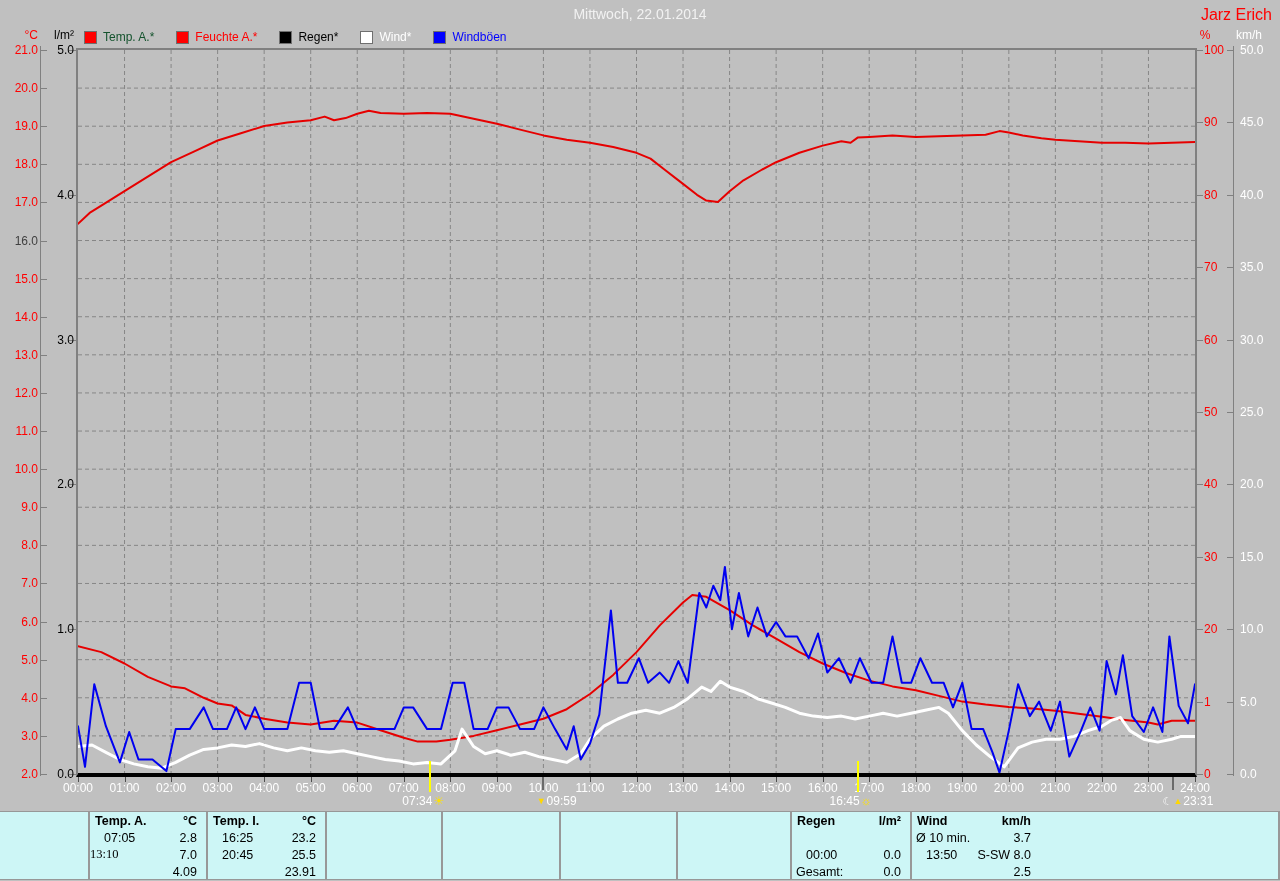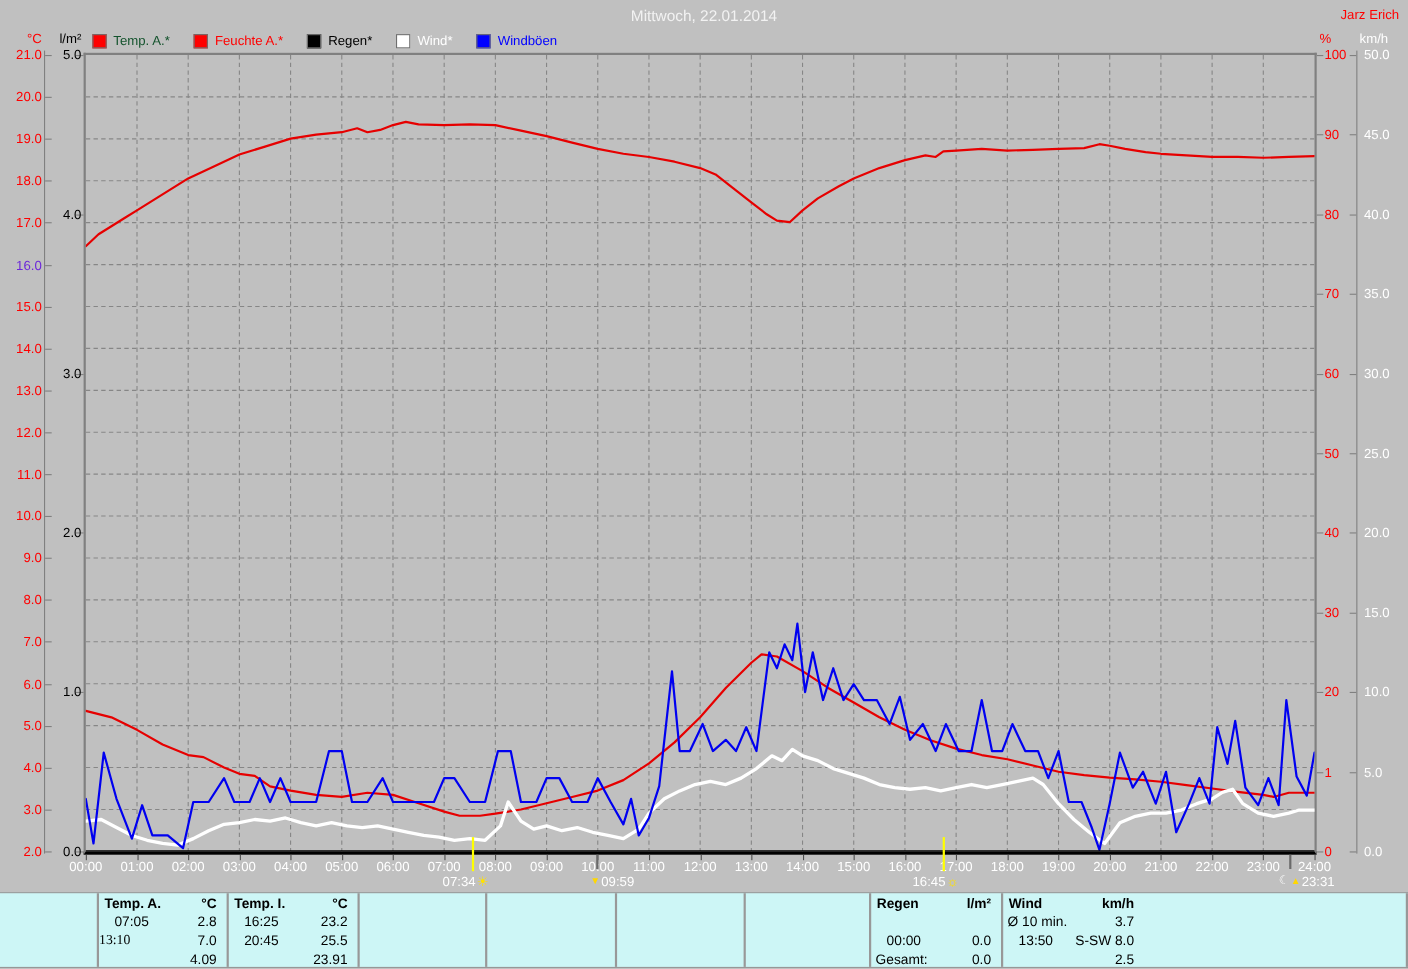"Jarz Erich" #author { font-size: 12px -> 16px }
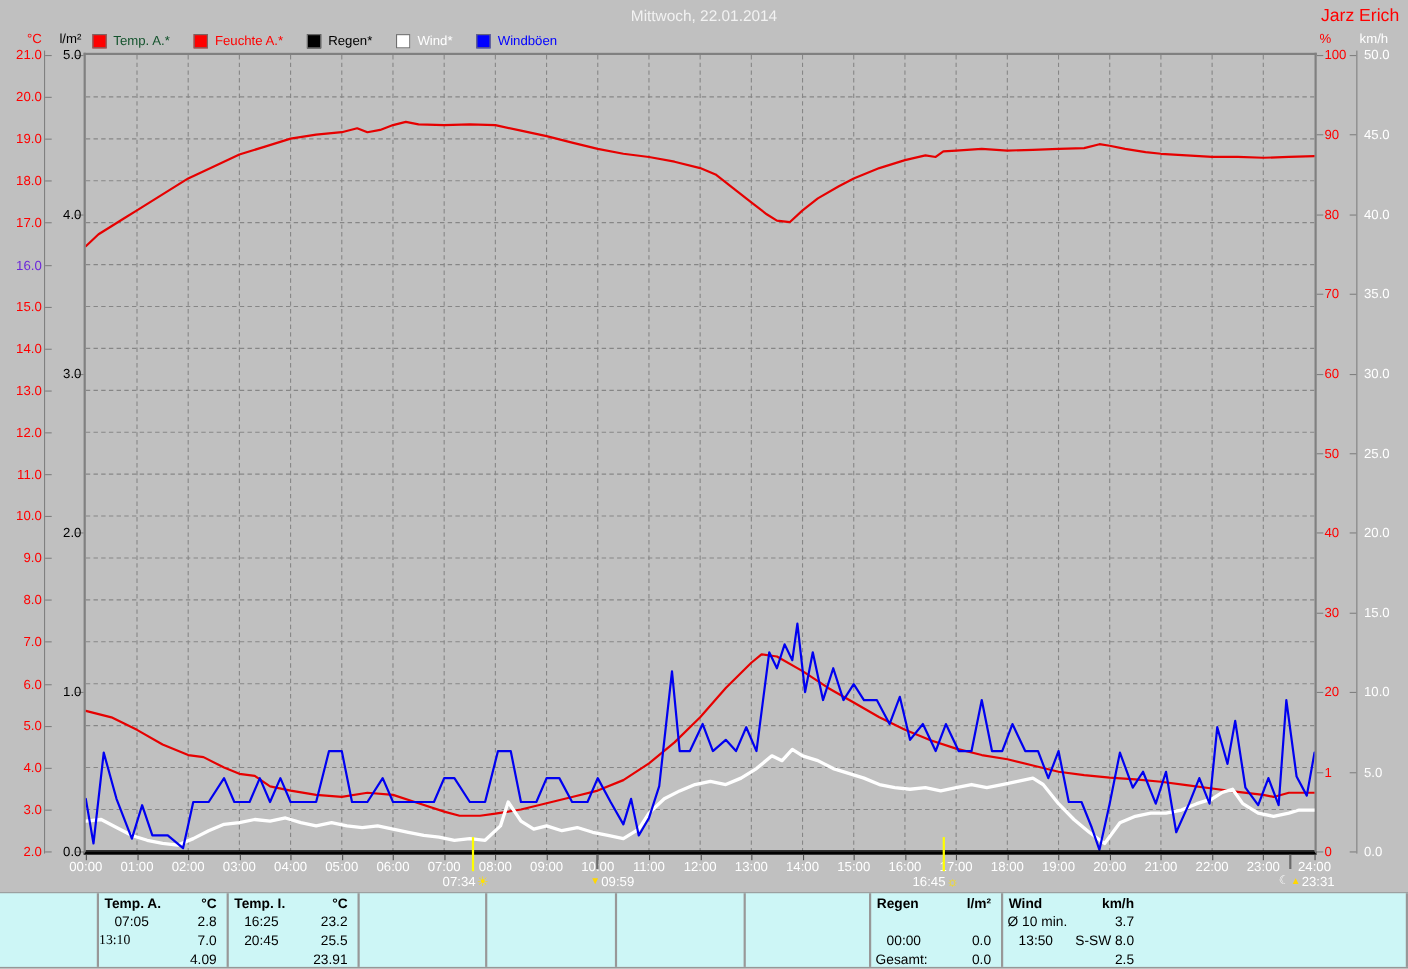"16.0" div.ytick-label { color: #6d28d9 -> #404040 }
